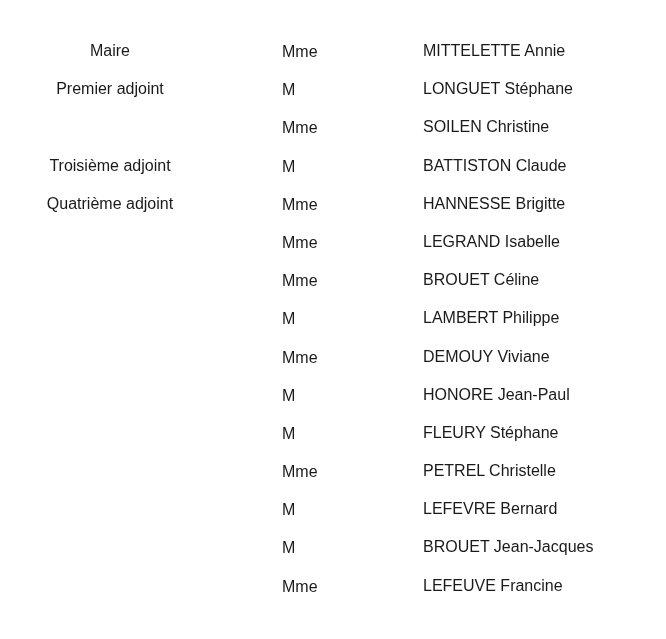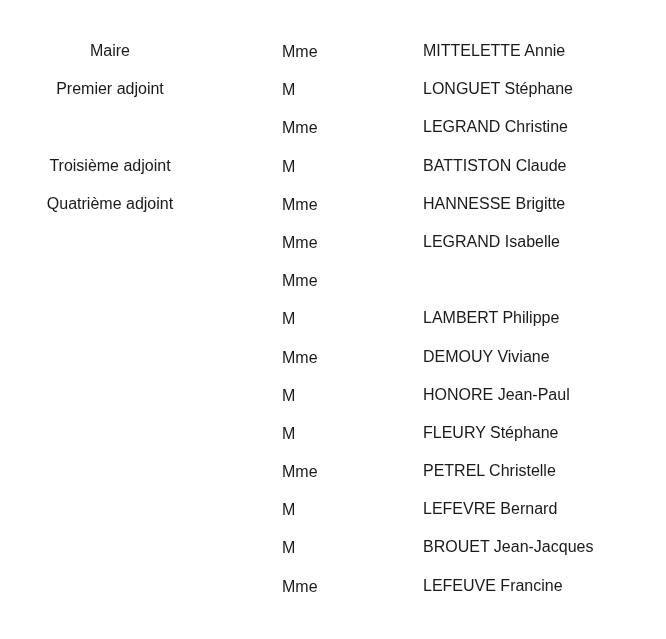"LEGRAND Christine" span.name { text: LEGRAND -> SOILEN }
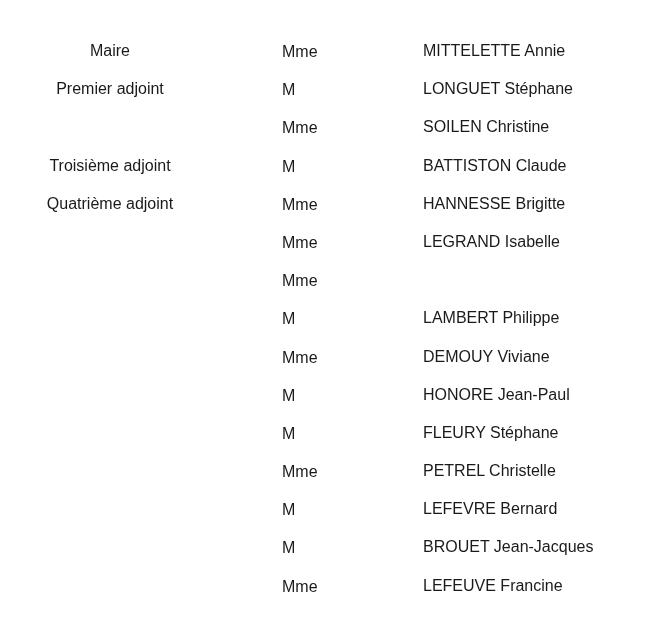"BROUET Céline" span.name { html: none -> <span>BROUET Céline</span> }
